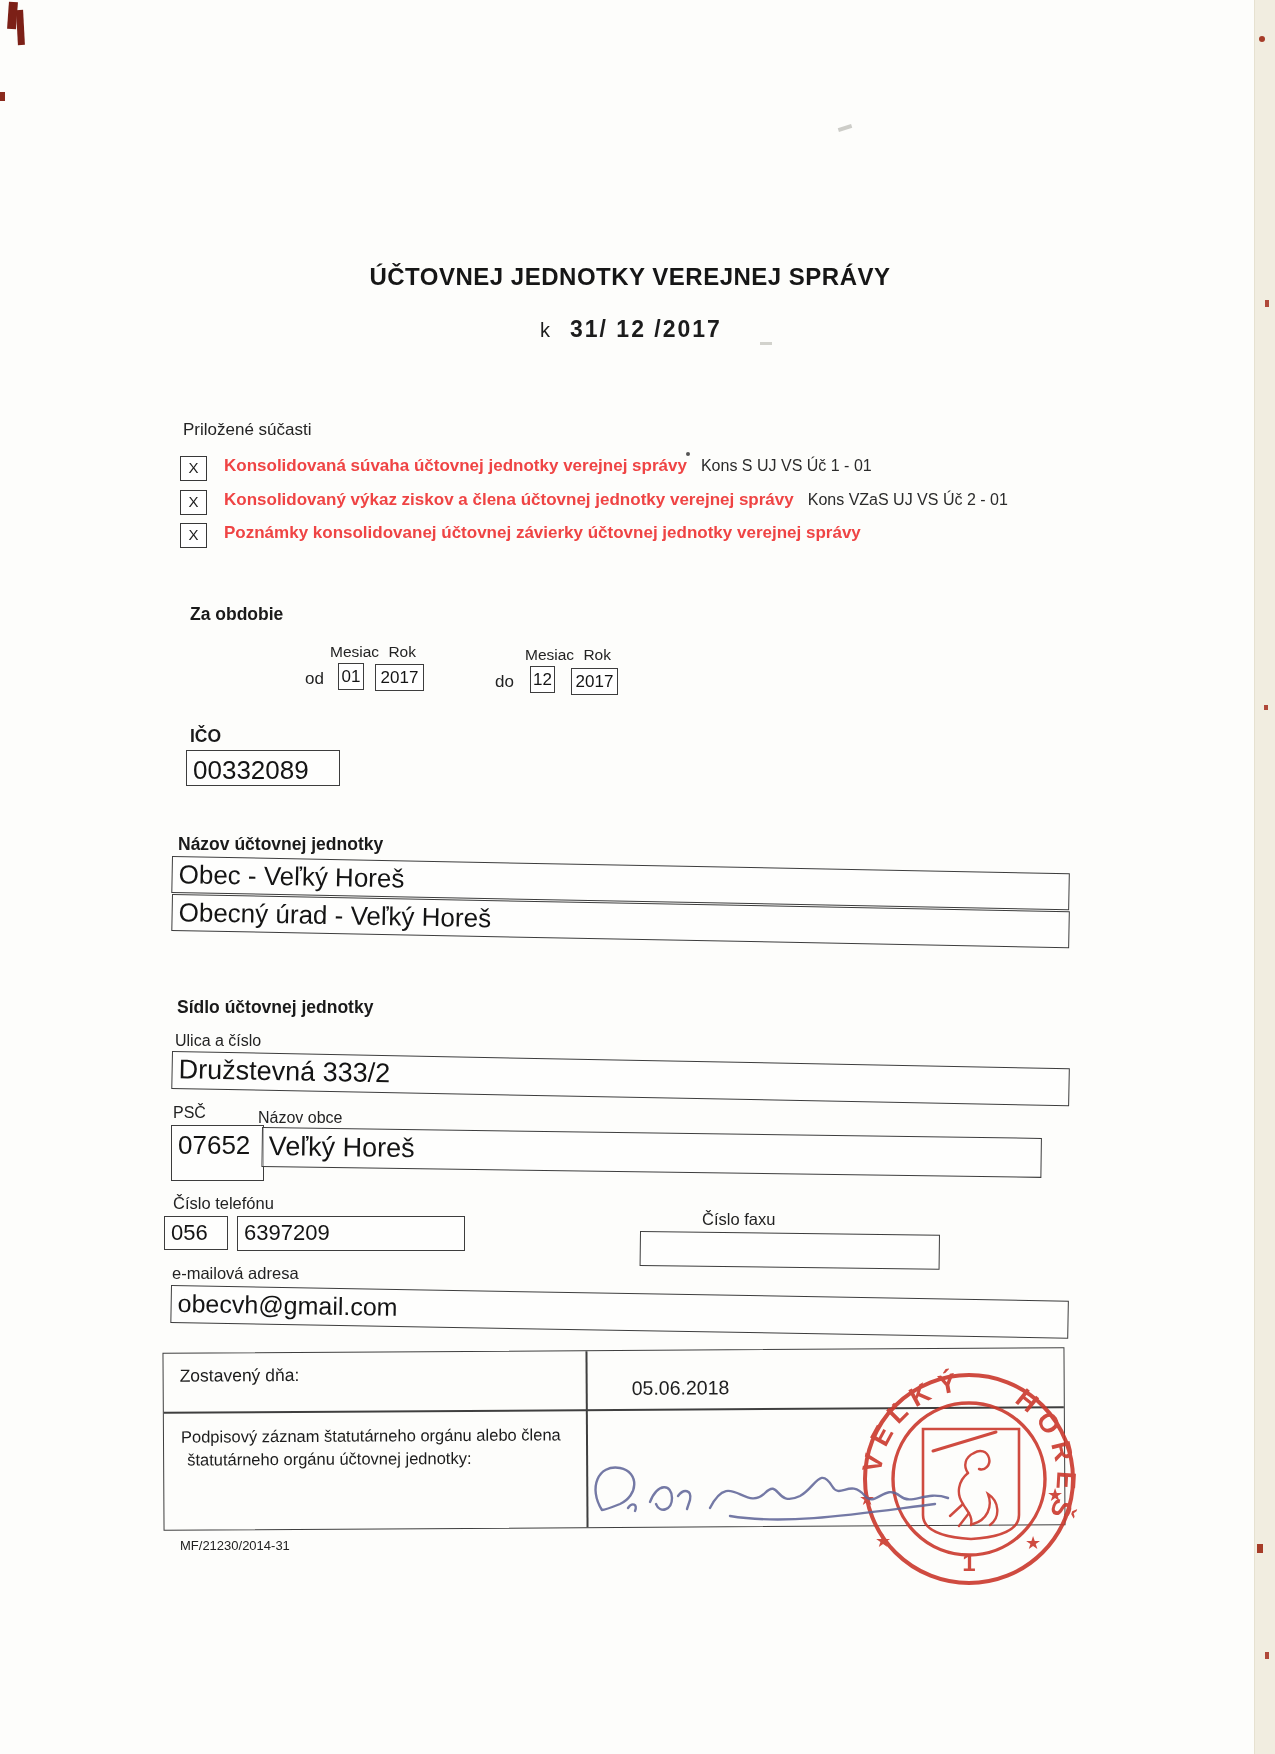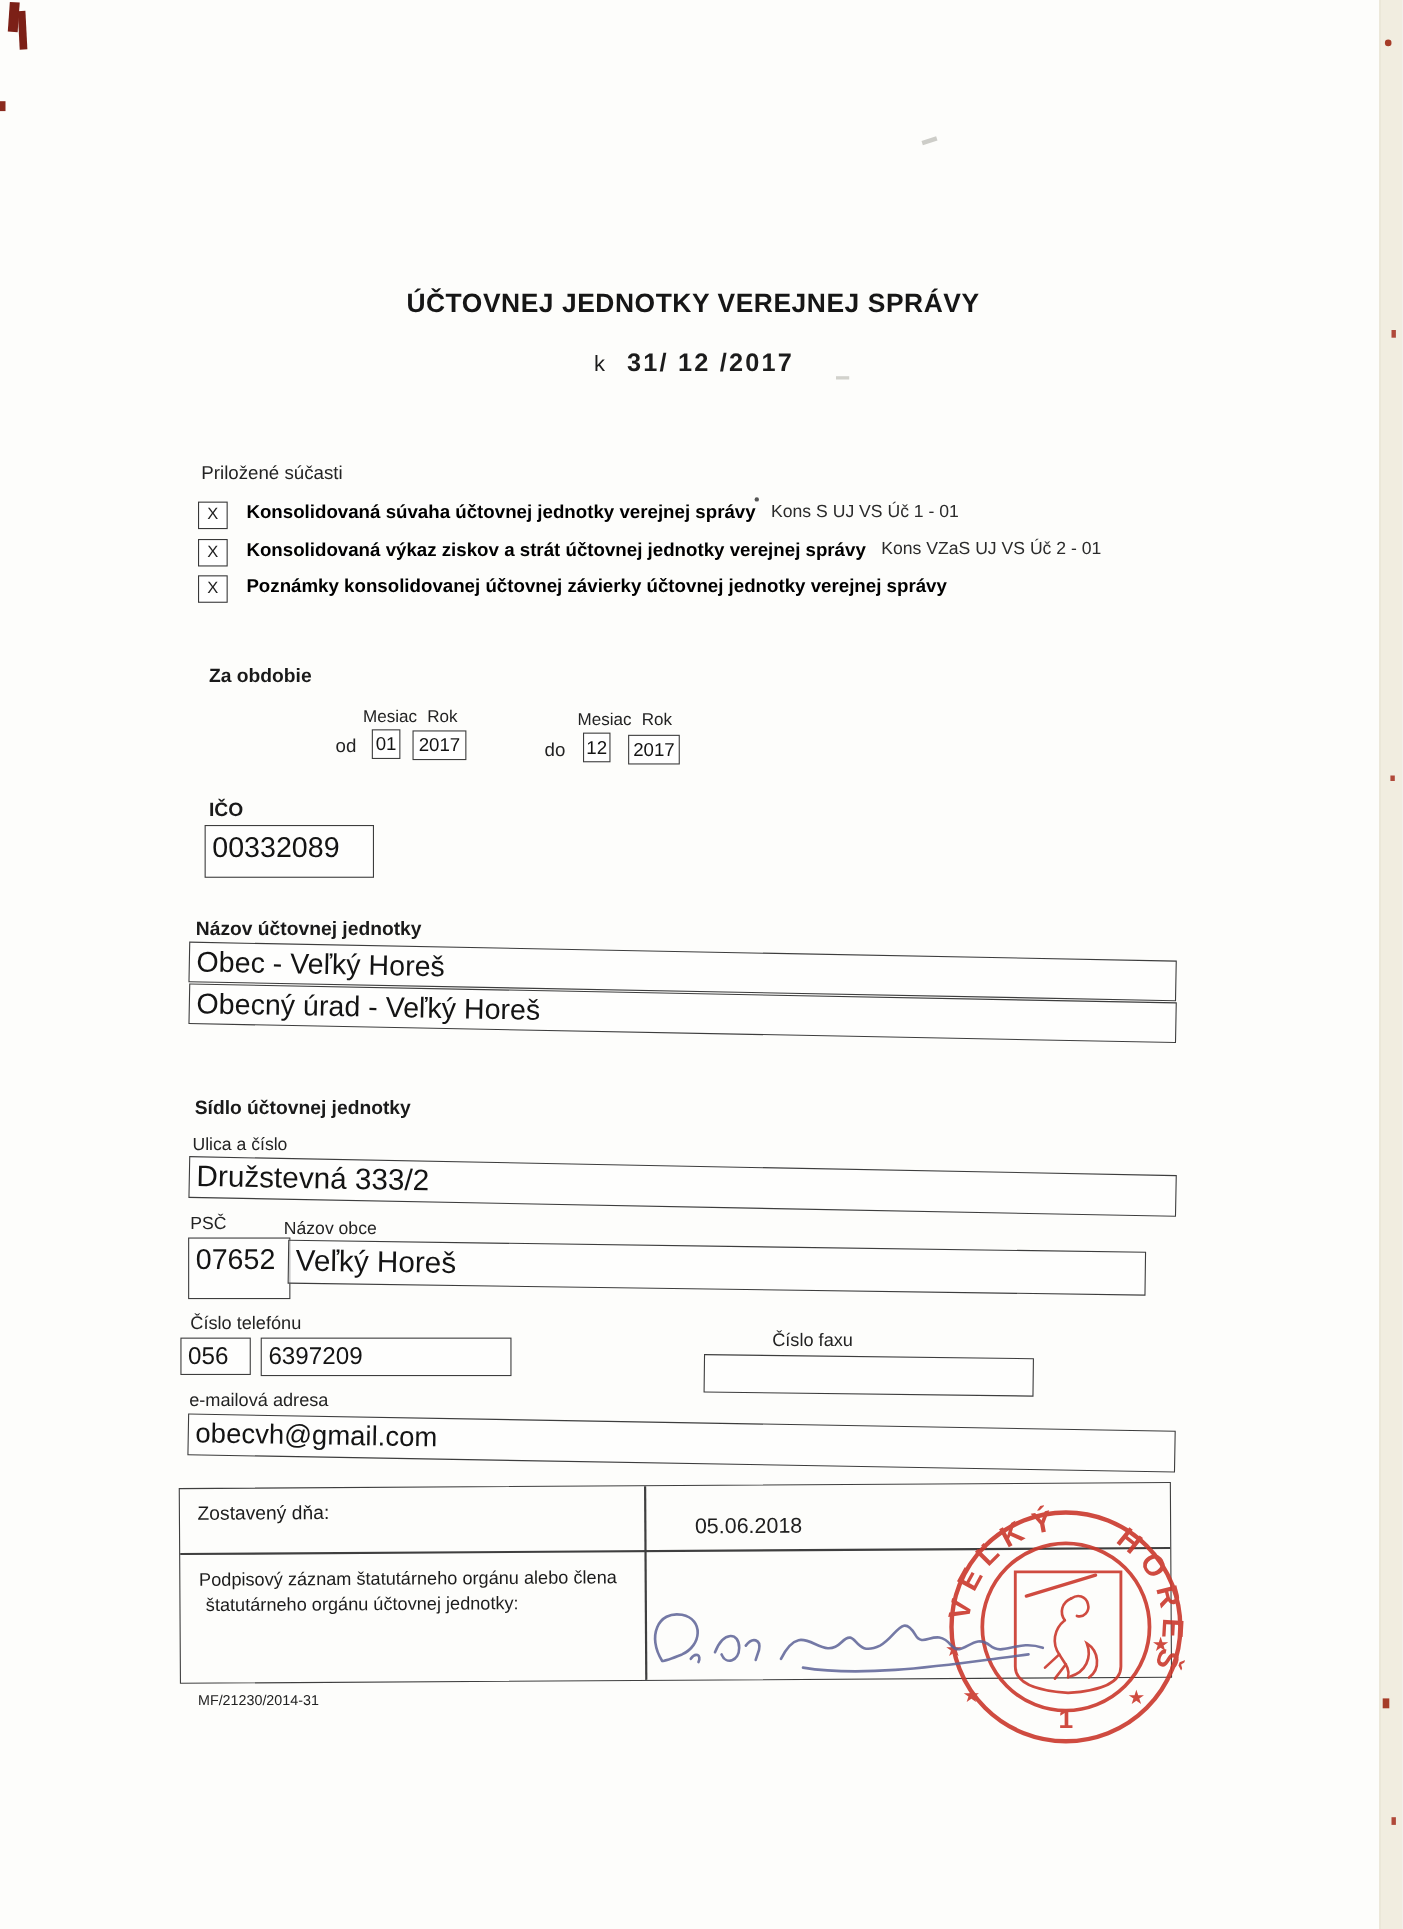"Konsolidovaná súvaha účtovnej jednotky" .chklbl { color: #000000 -> #ef4444 }
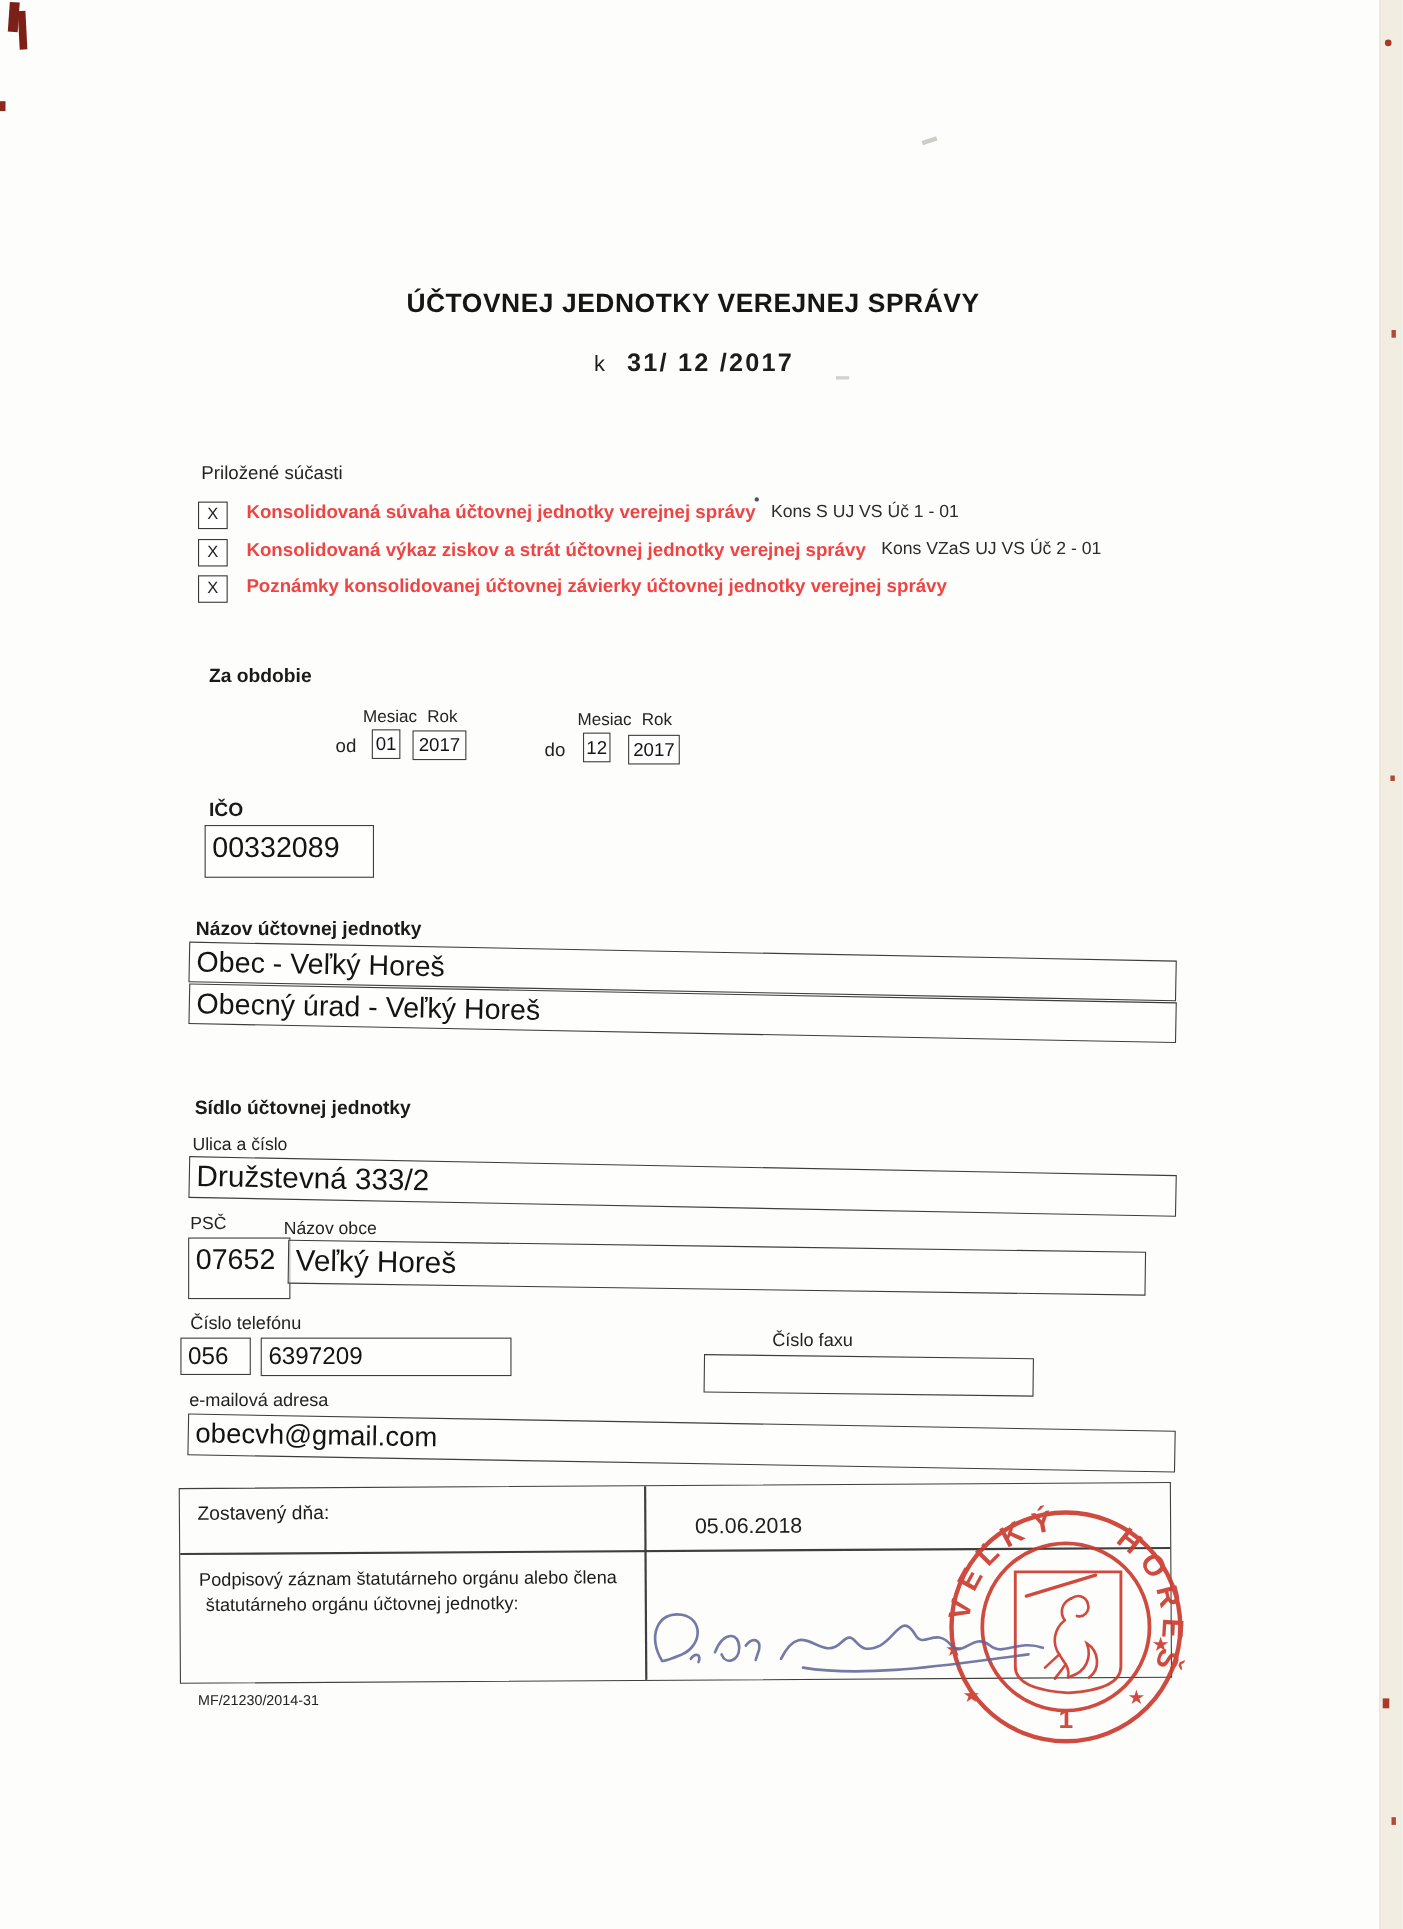"Konsolidovaná výkaz ziskov a strát" span.chklbl { text: Konsolidovaná výkaz ziskov a strát -> Konsolidovaný výkaz ziskov a člena }
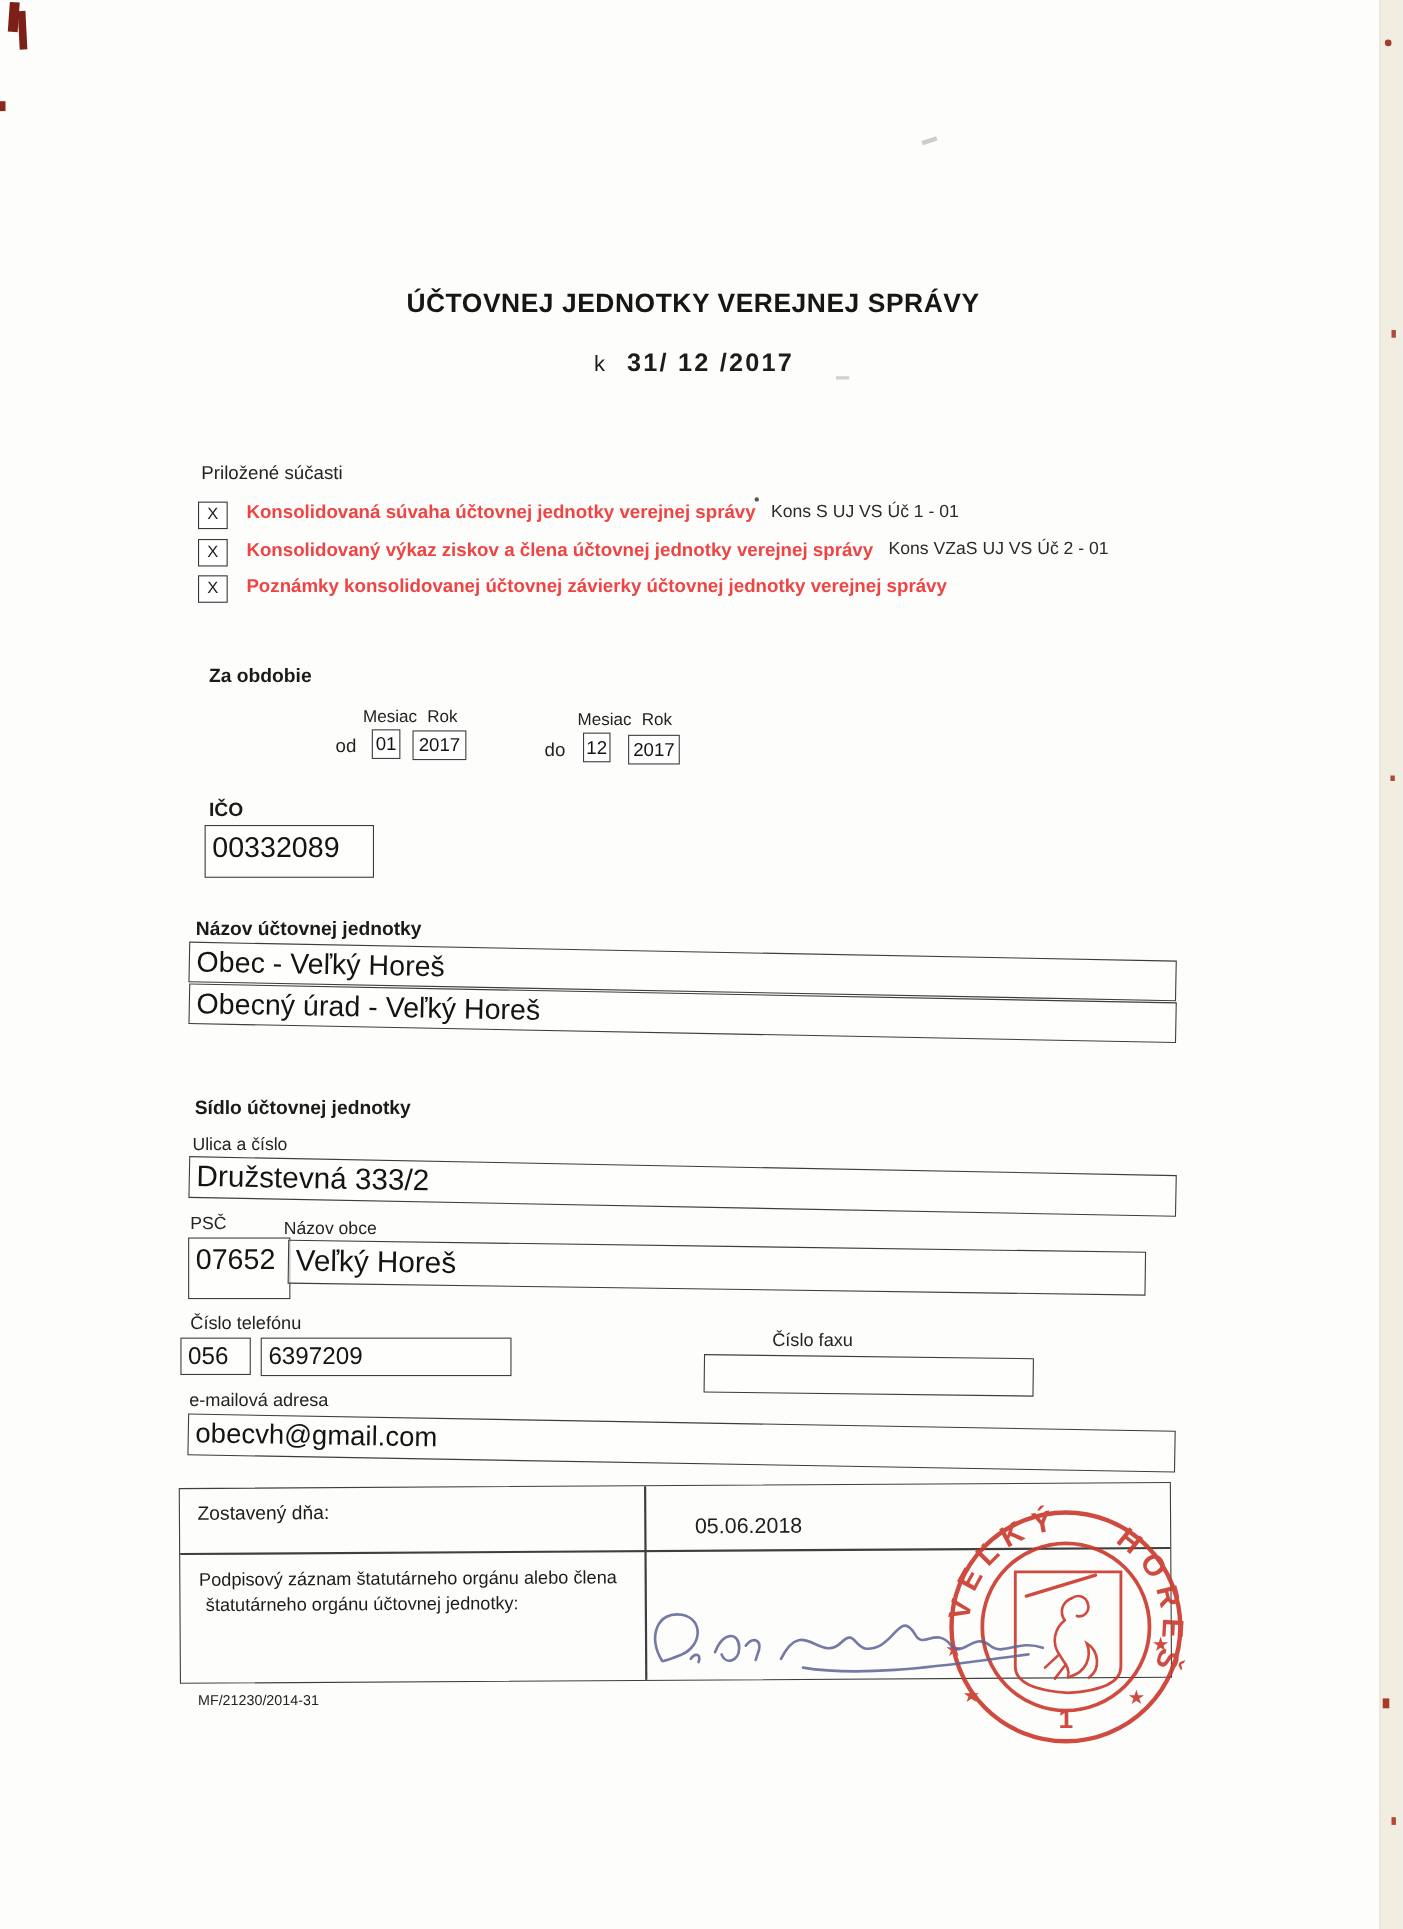"00332089" div.box { height: 48px -> 36px }
